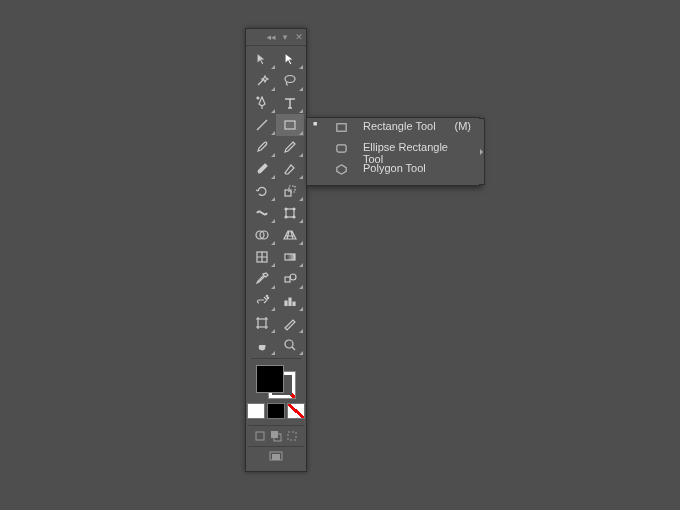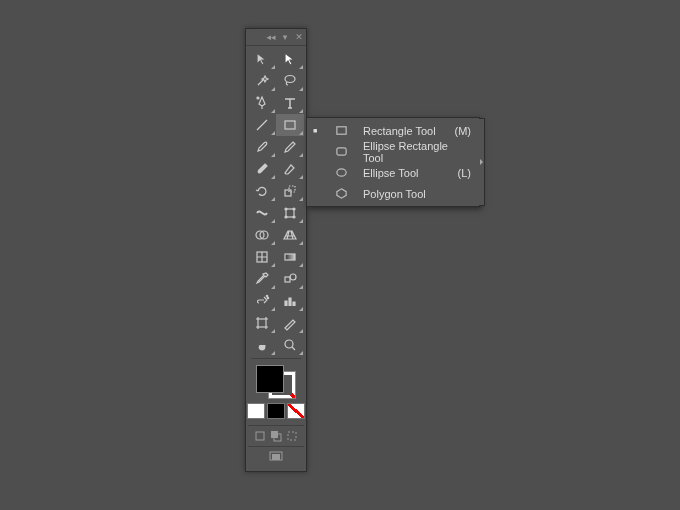"Rectangle Tool" .fly-item { align-items: center -> flex-start }
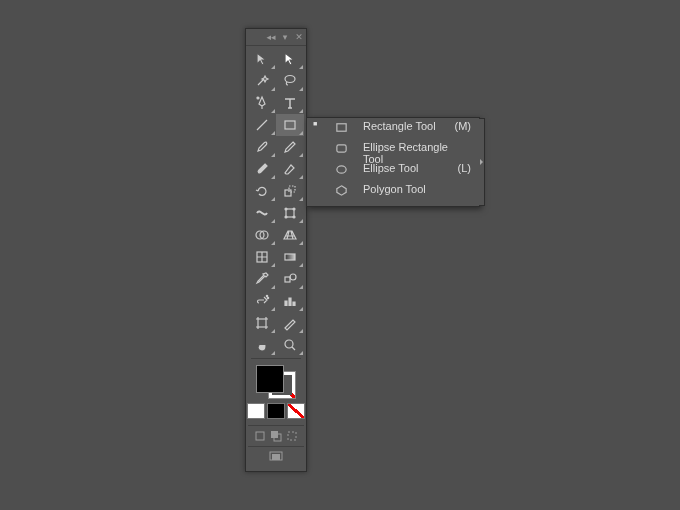"Ellipse Tool" div.fly-item { html: <div> <span></span> <span> <svg> <ellipse></ellipse> </svg> </span> <span>Ellipse Tool</span> <span>(L)</span> </div> -> none }
